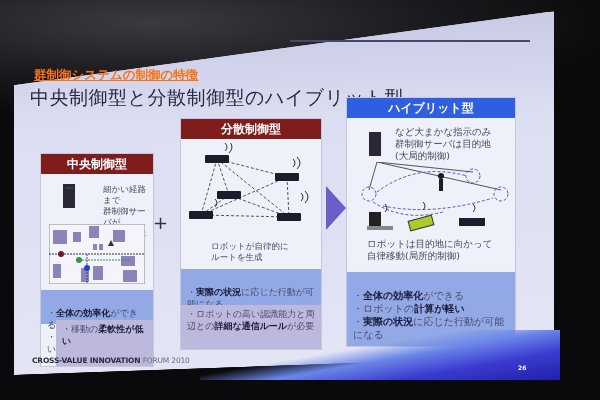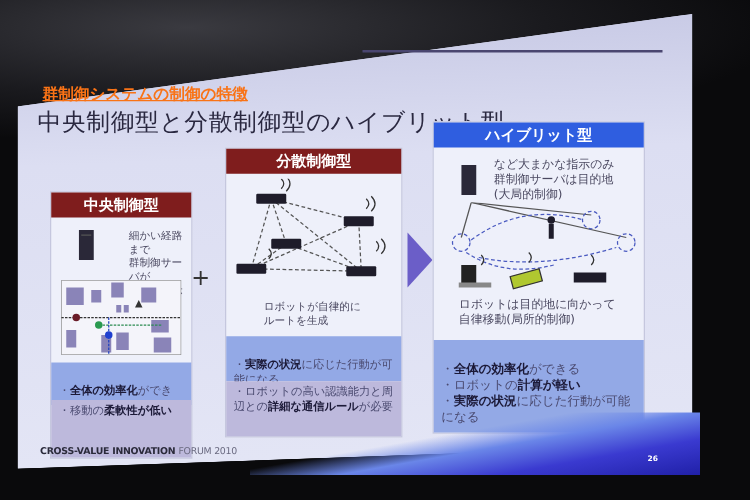"・移動の柔軟性が低い" div.cons { margin-left: none -> 15px }
